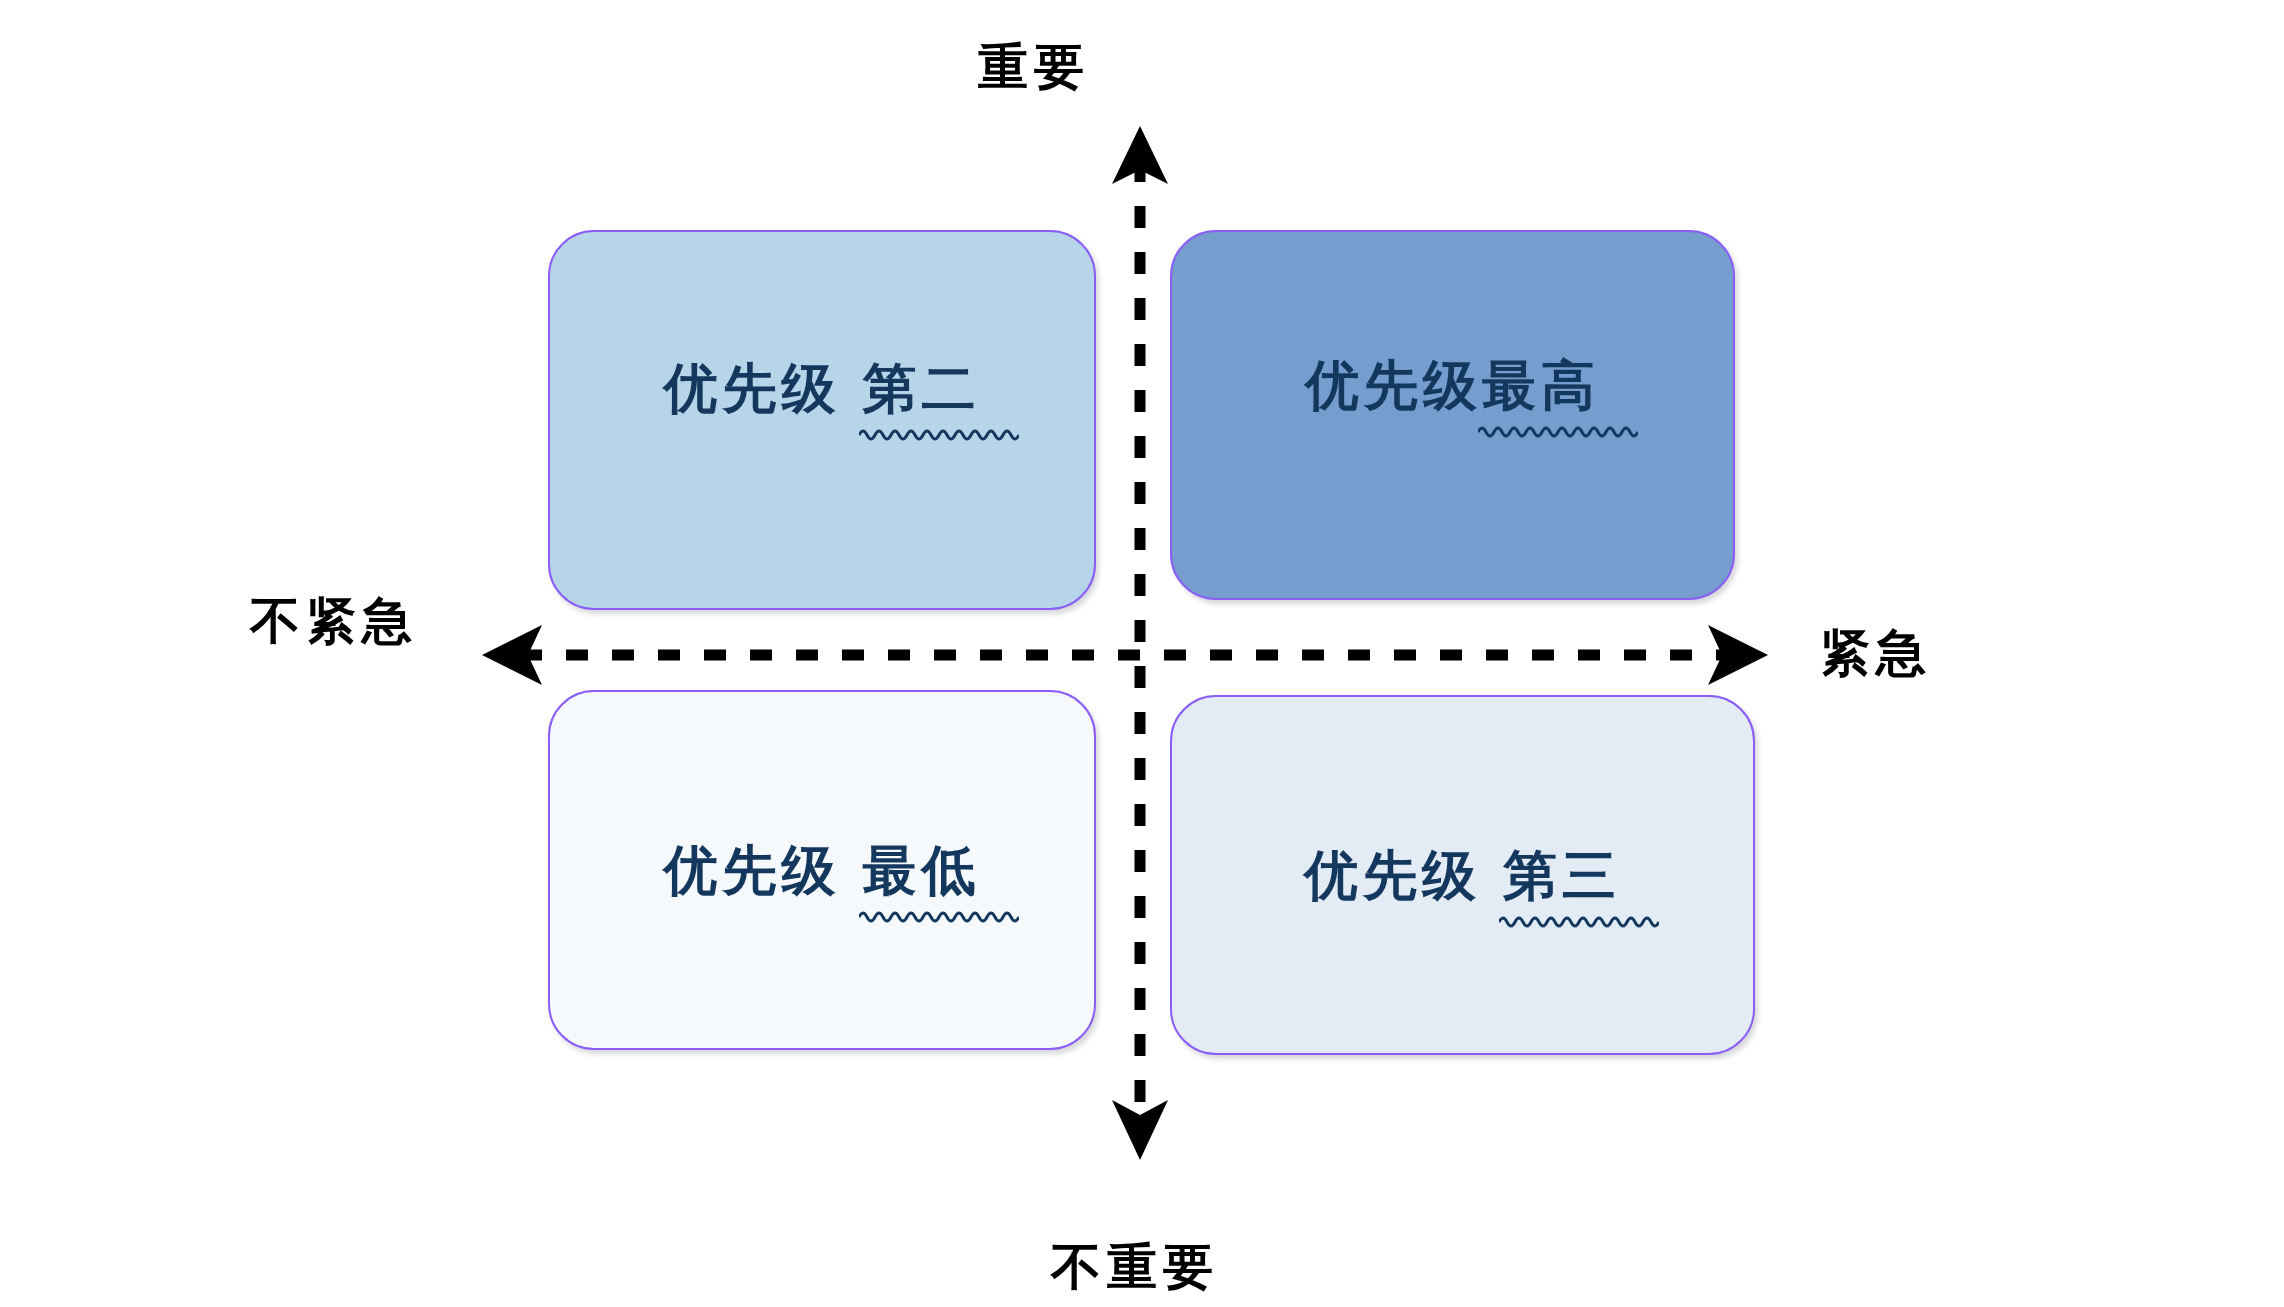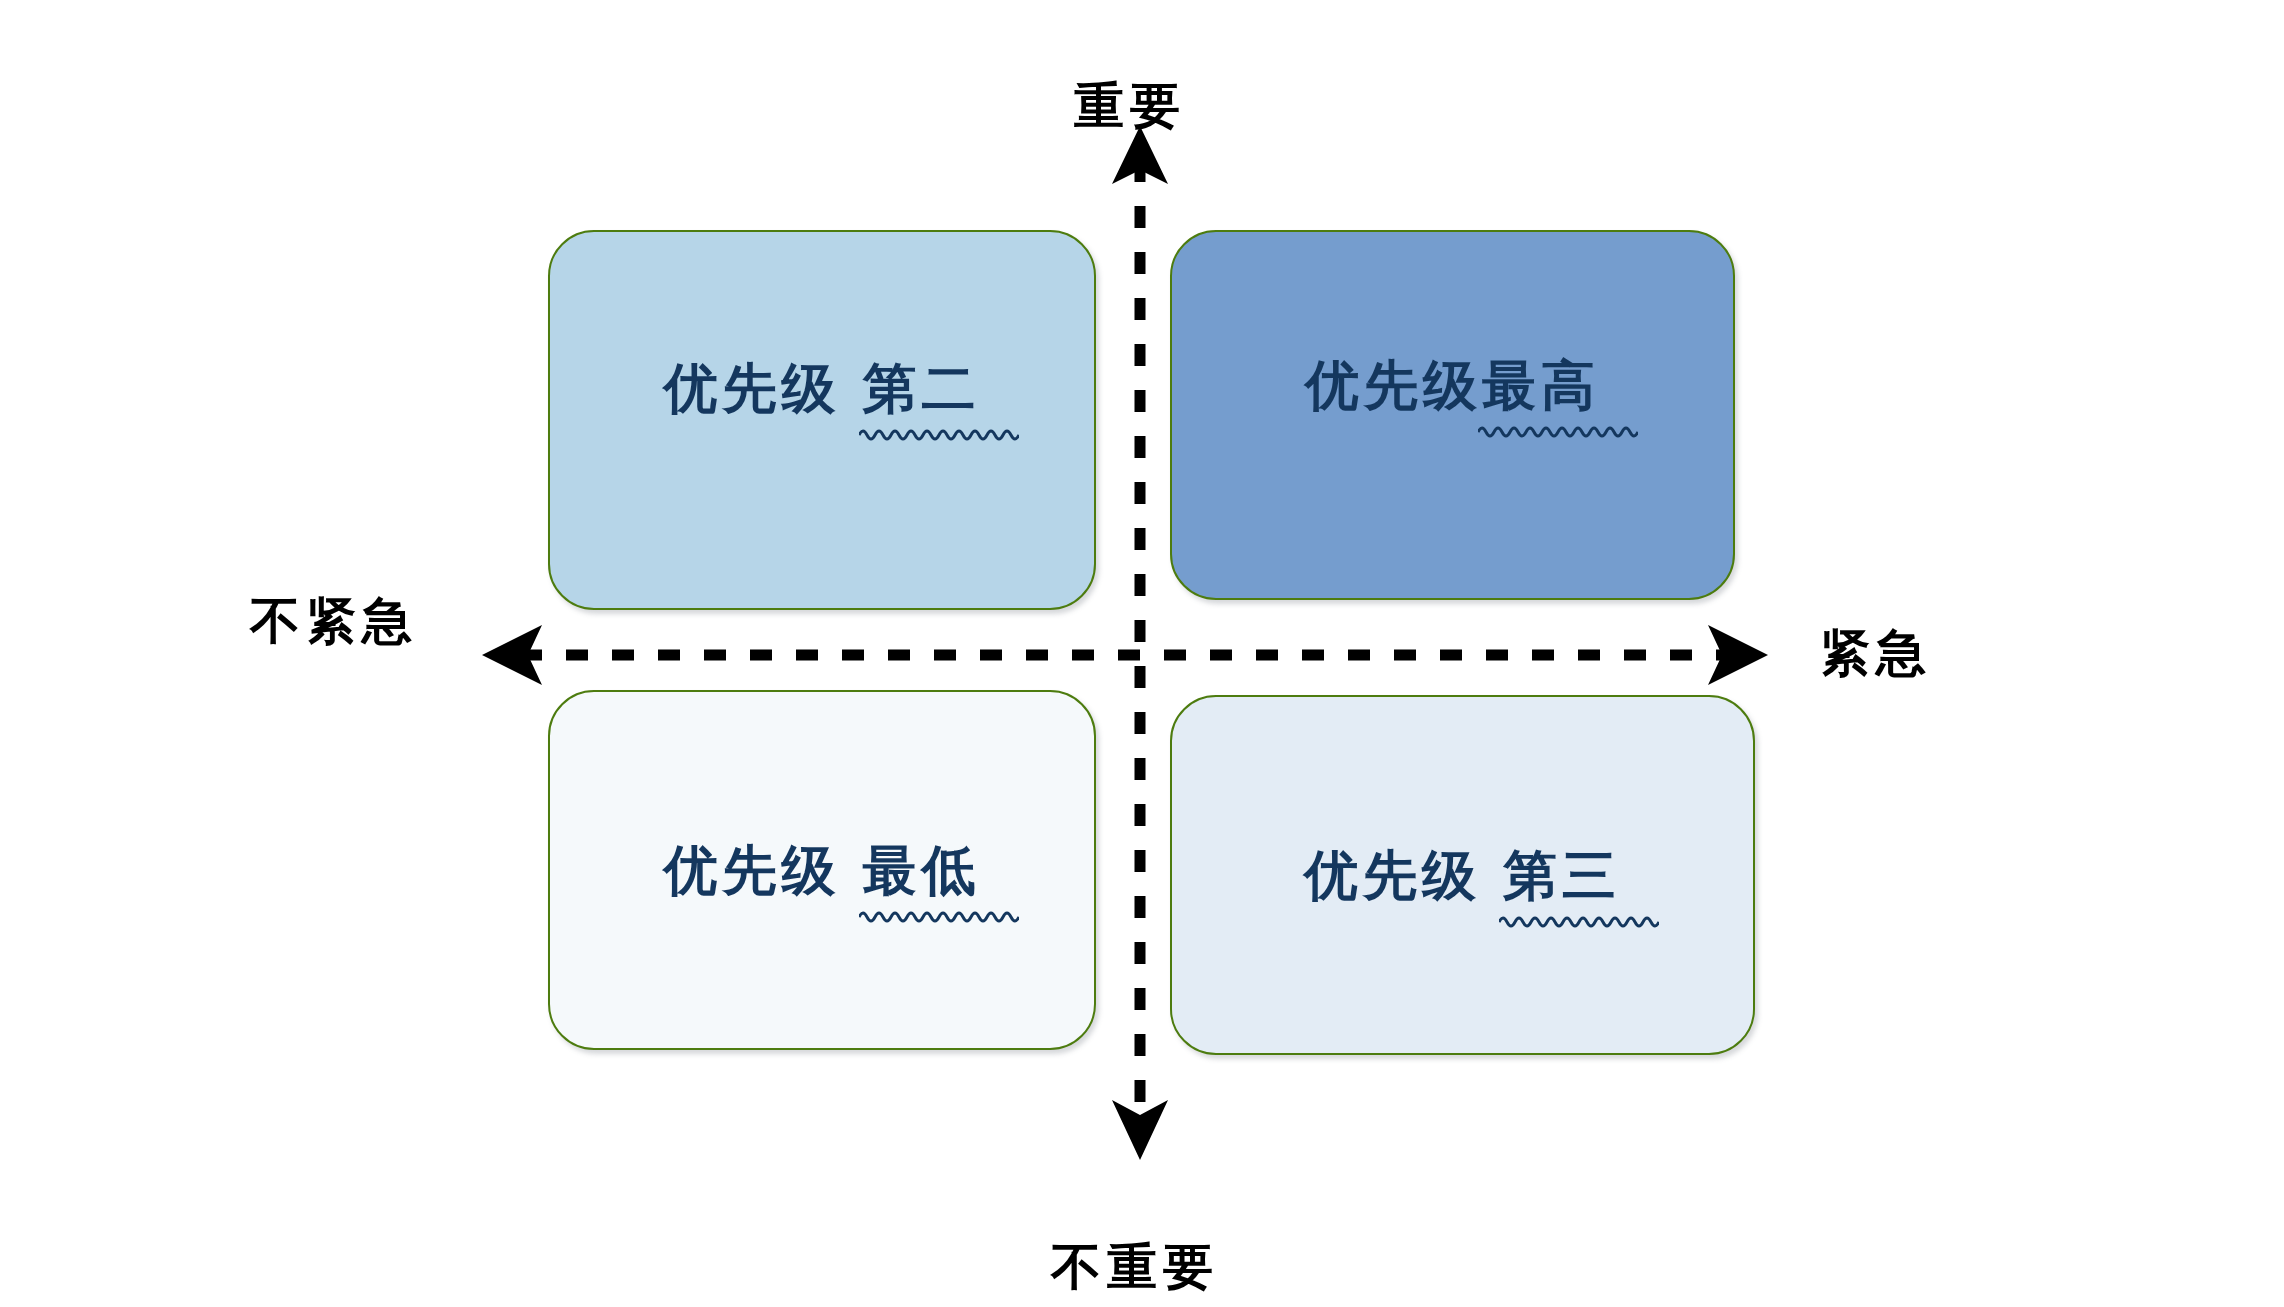"重要" #label-top { left: 1130px -> 1034px; margin-top: 39px -> none }
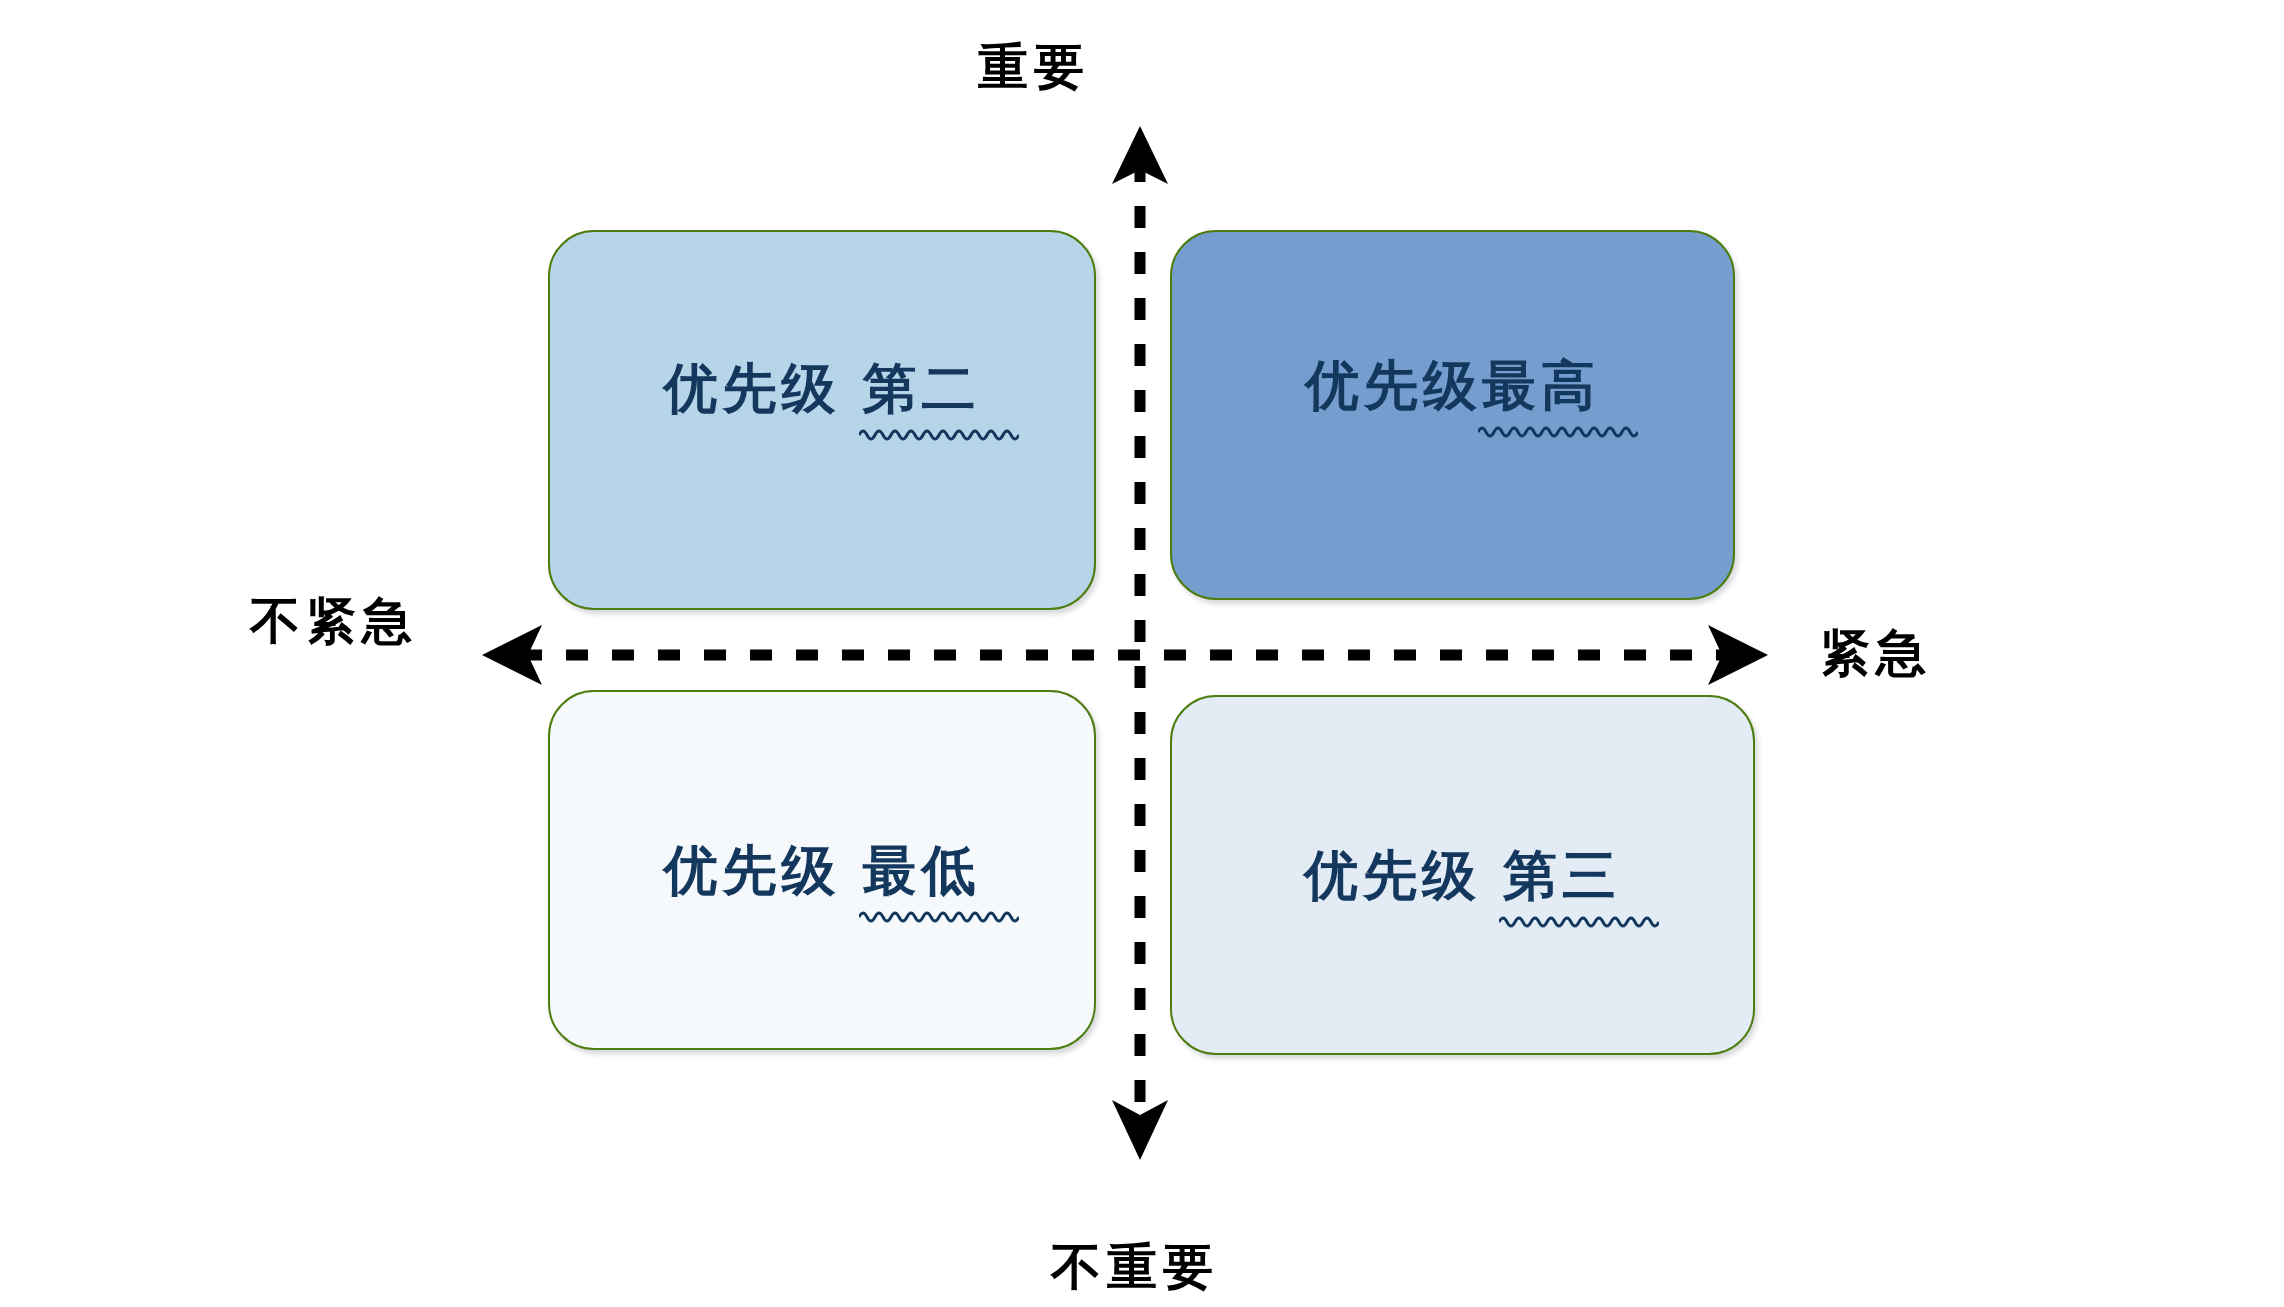"优先级" .quad { border: 2px solid #4d7c0f -> 2px solid #8b5cf6 }
